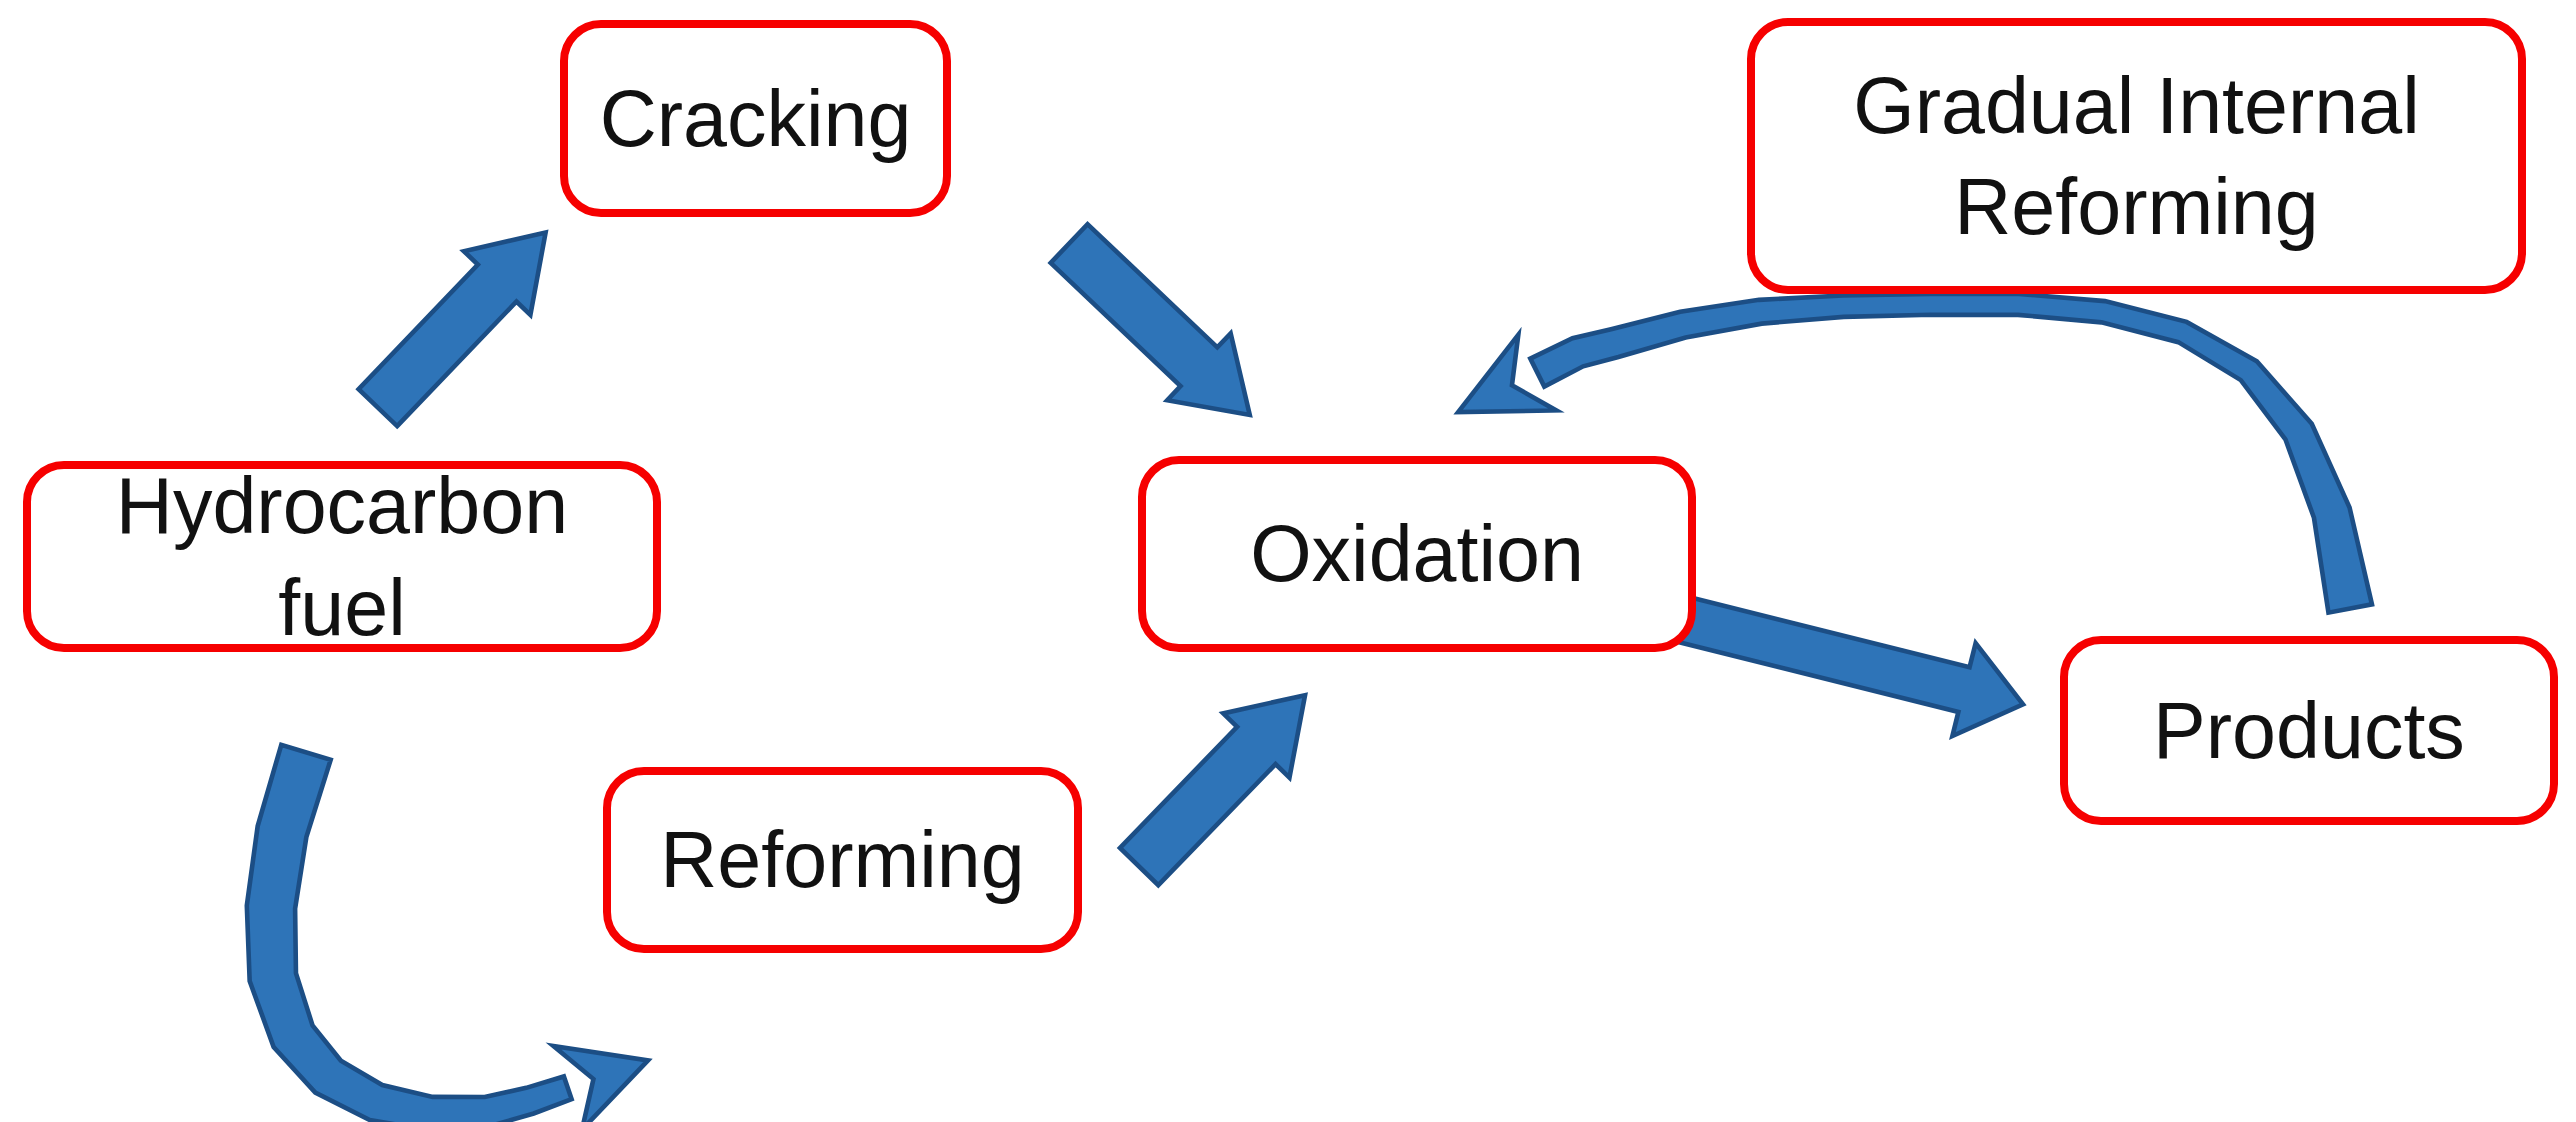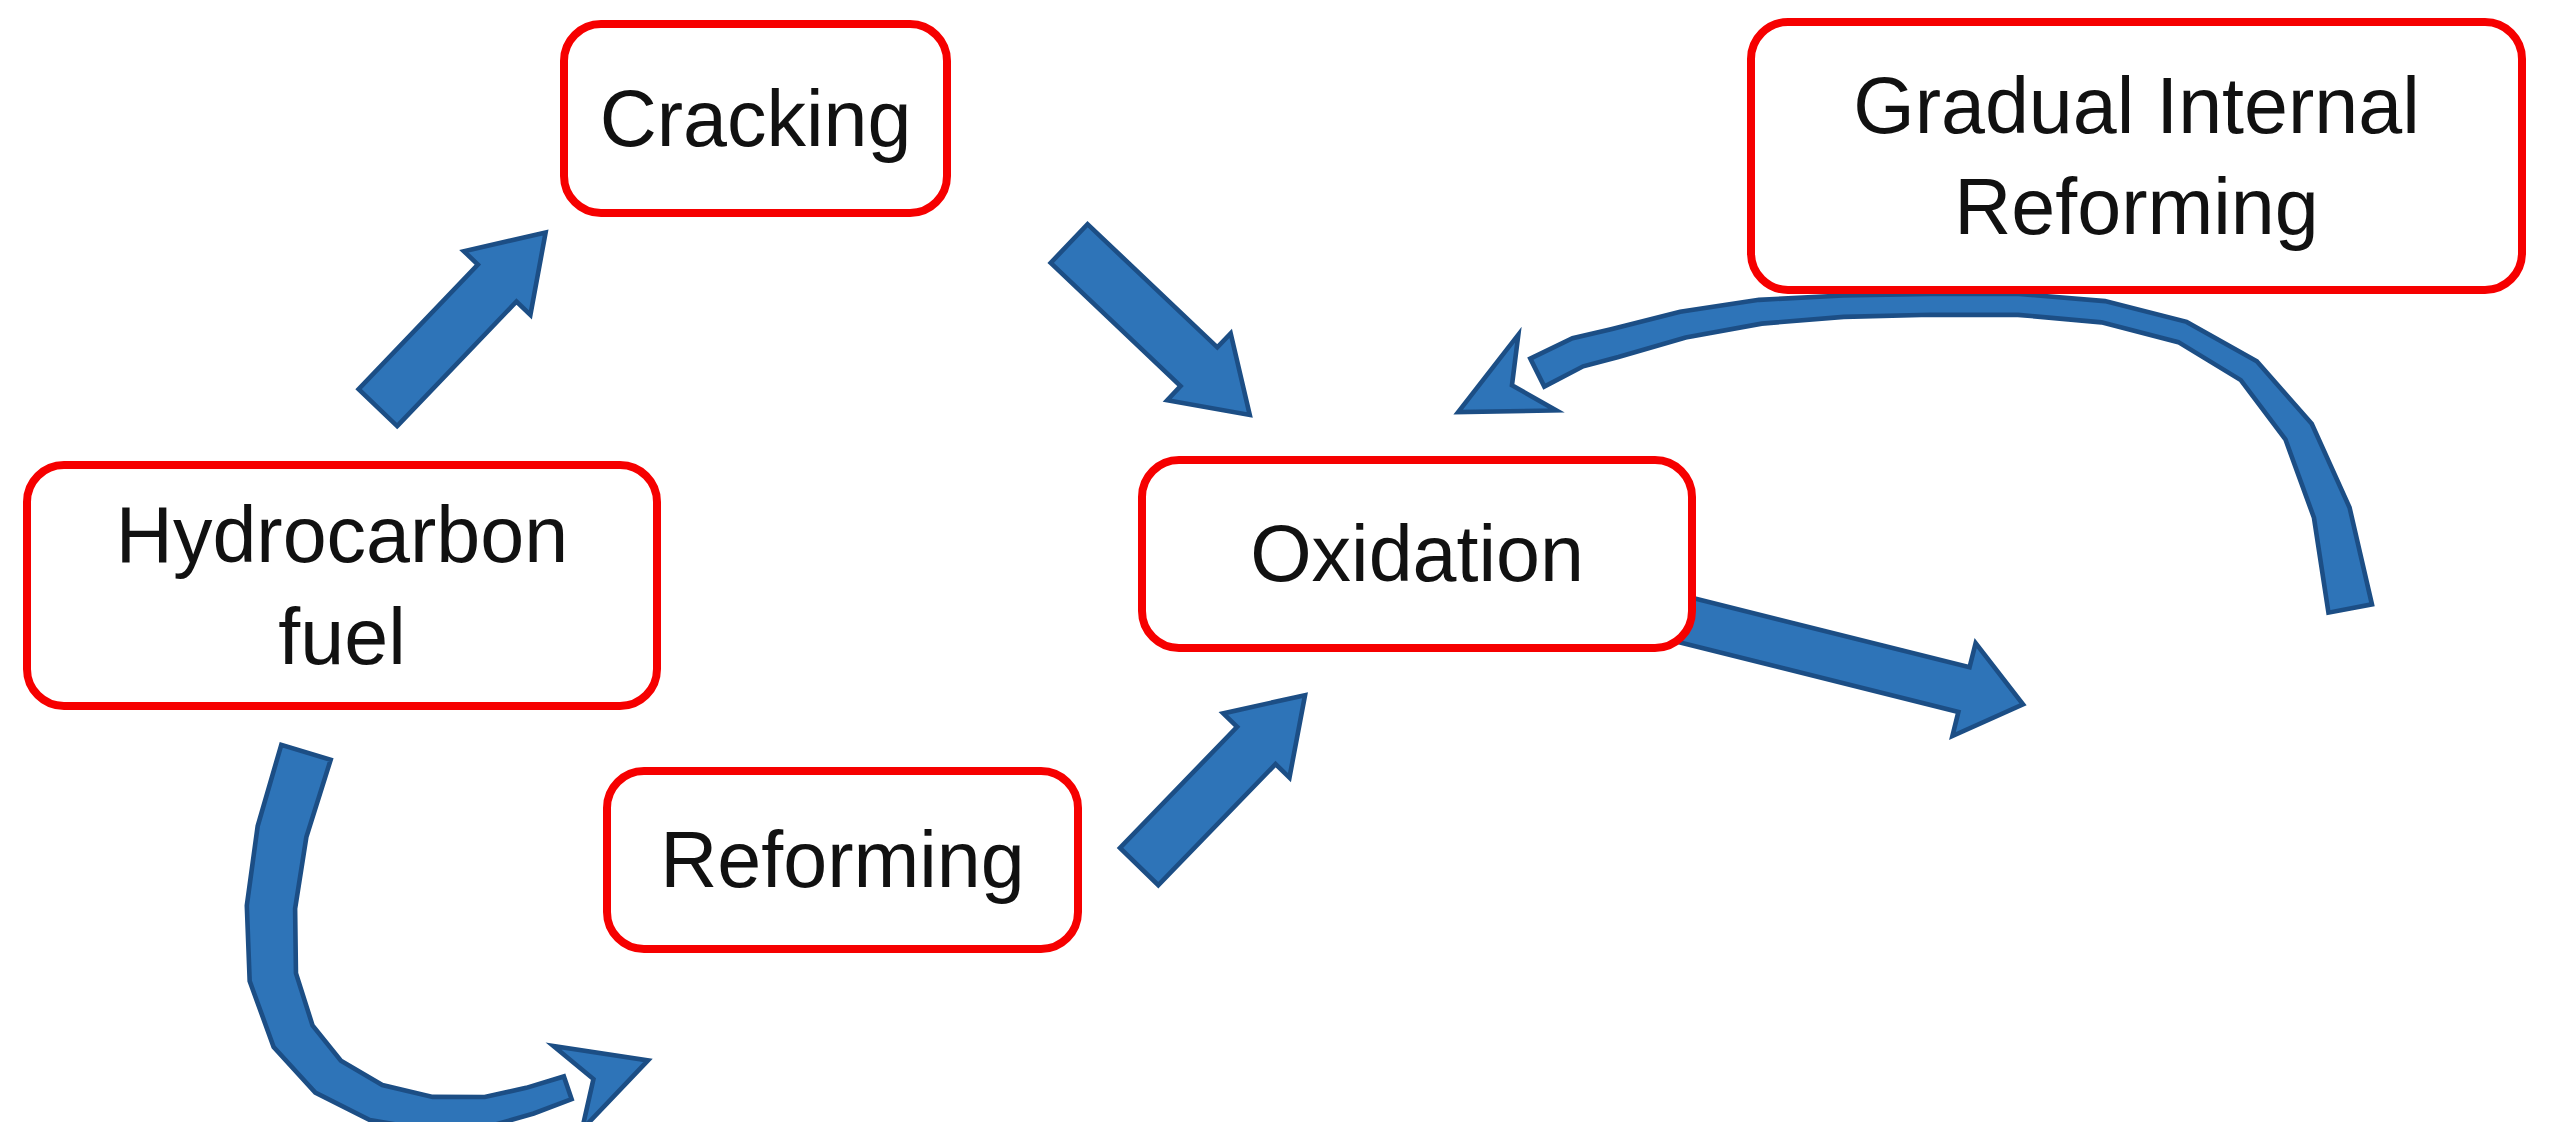"Hydrocarbon fuel" div.node { height: 249px -> 191px }
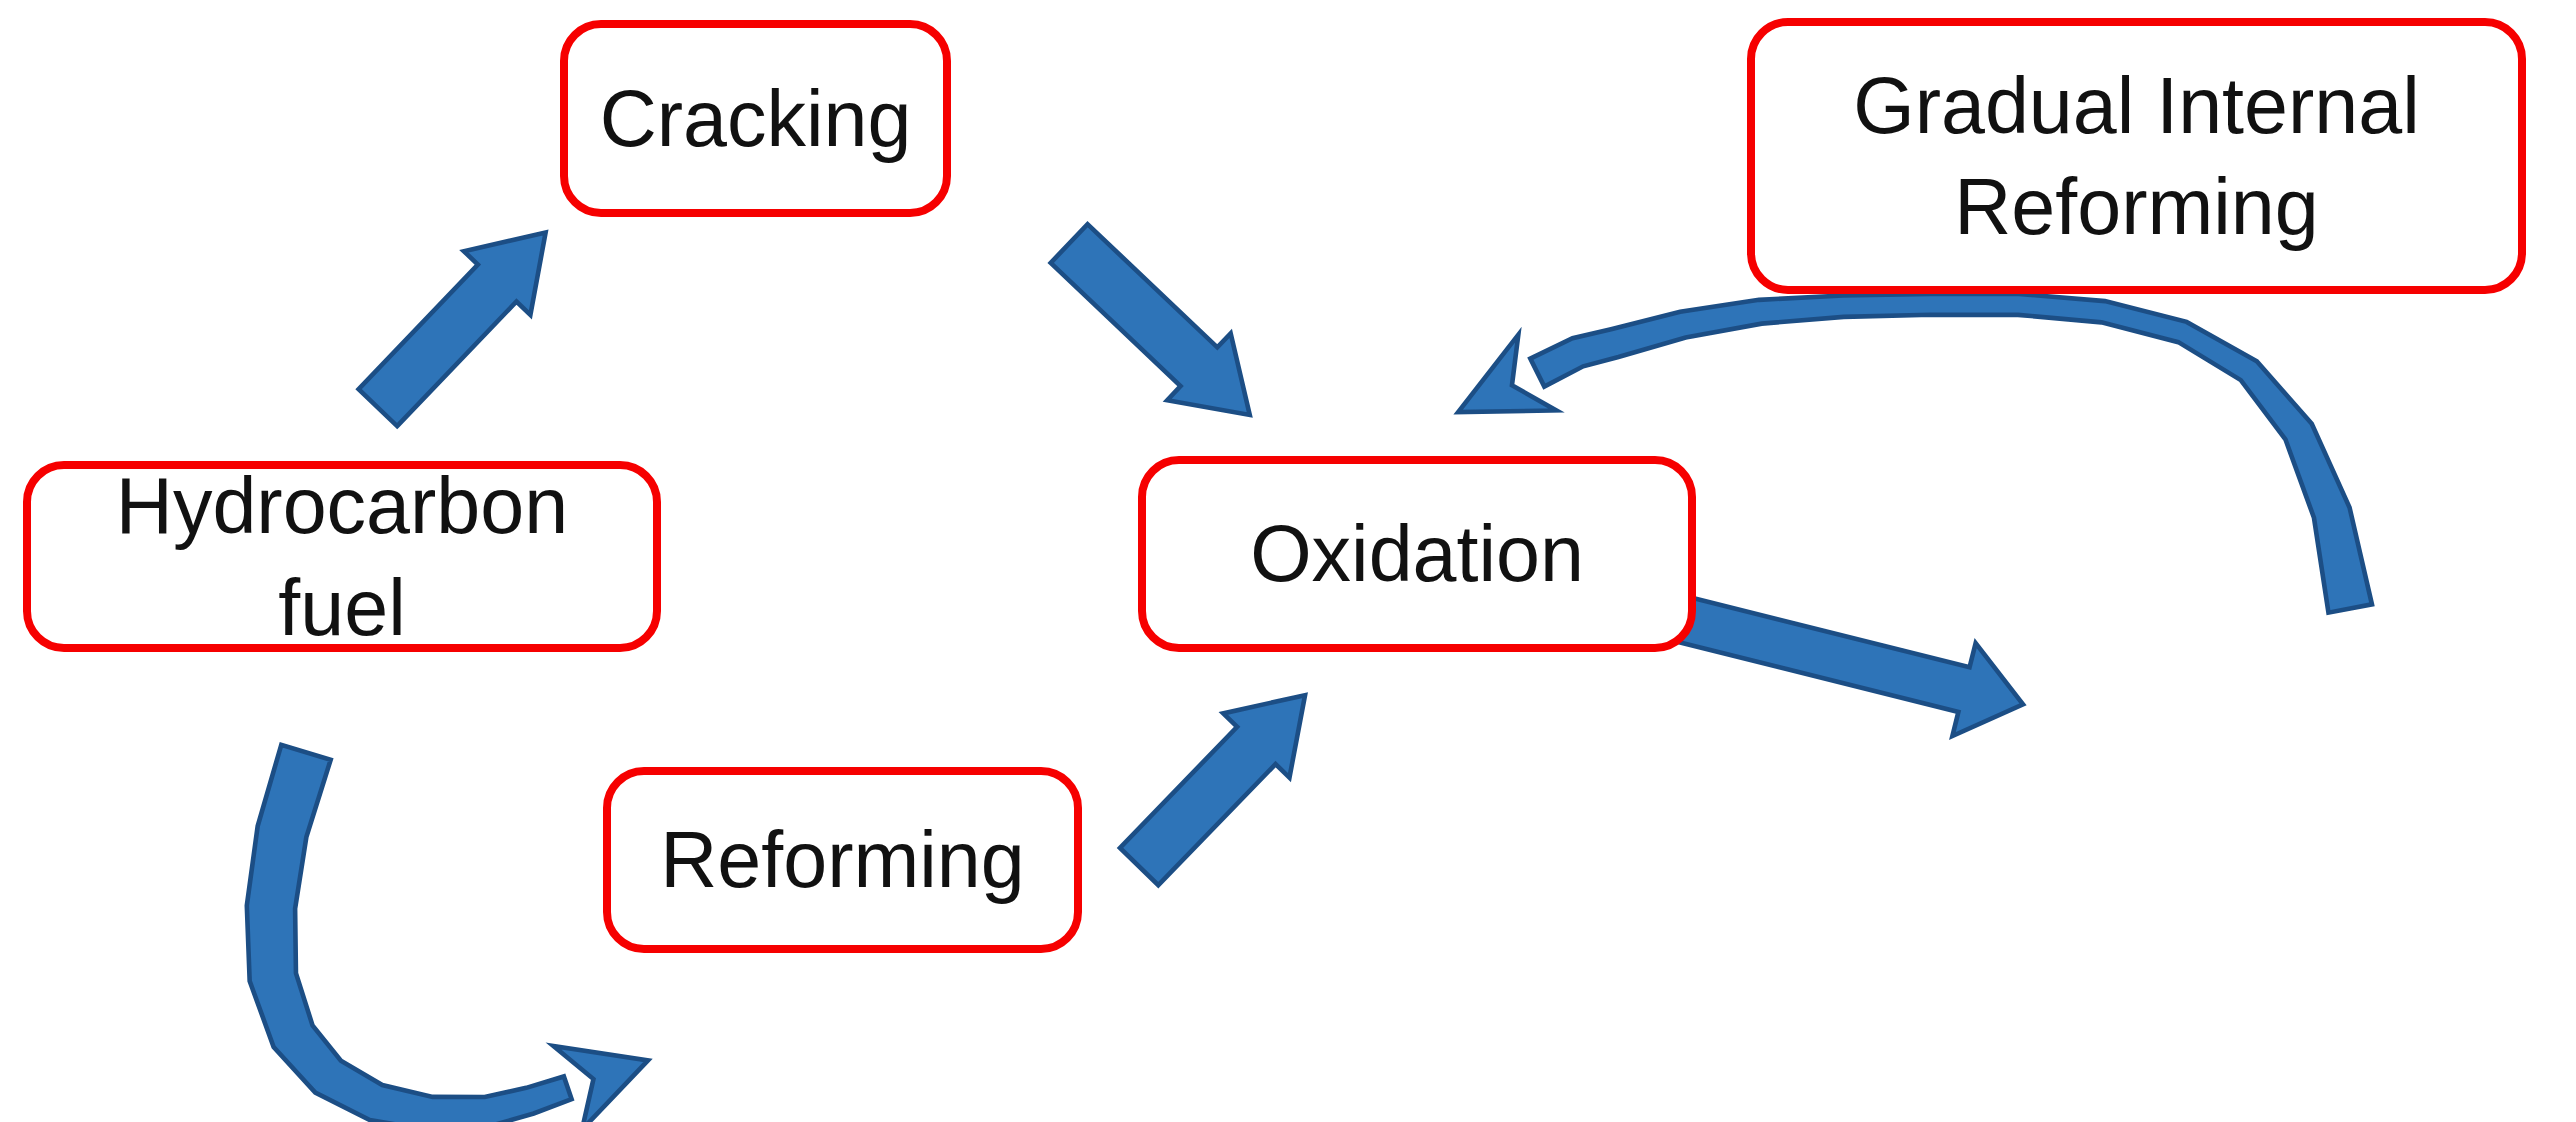"Products" div.node { html: none -> <div> <span>Products</span> </div> }
